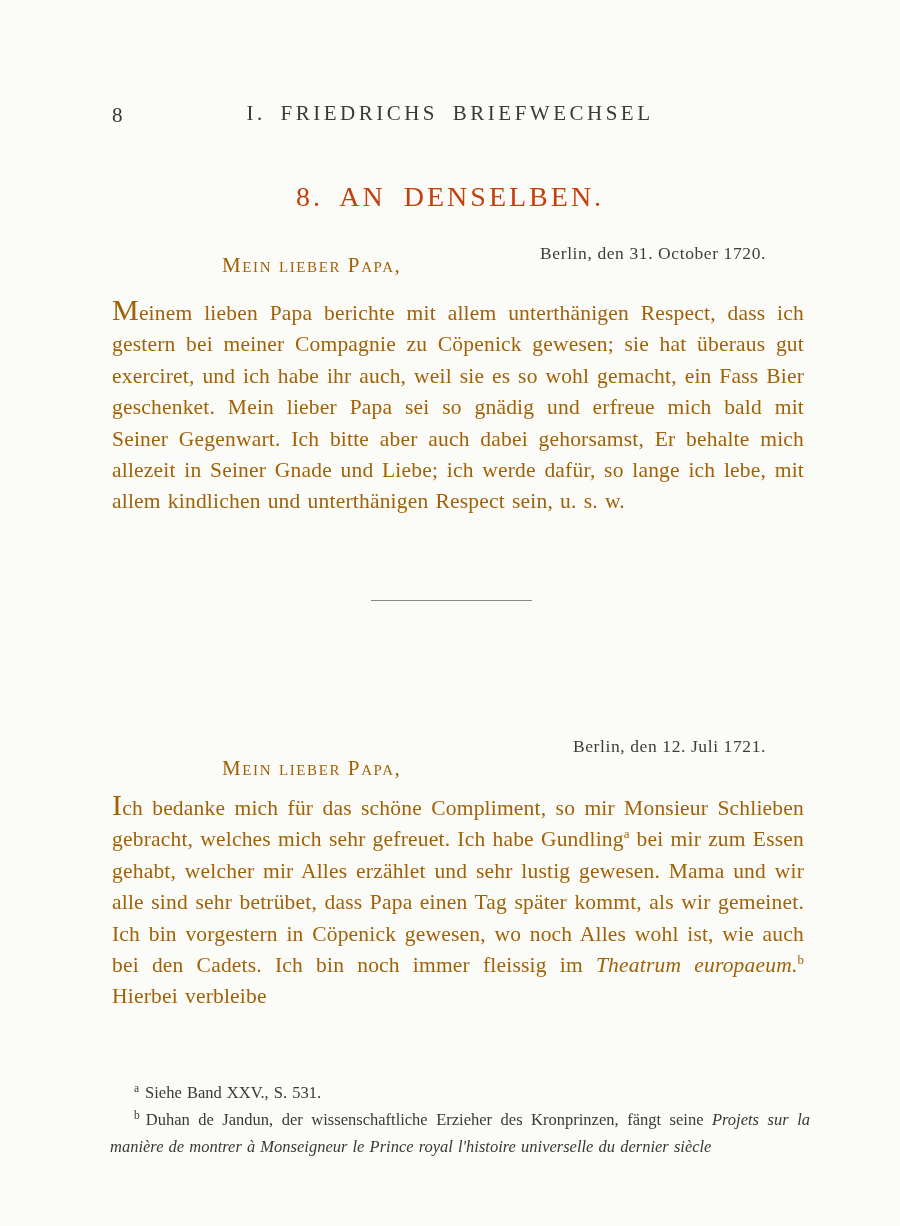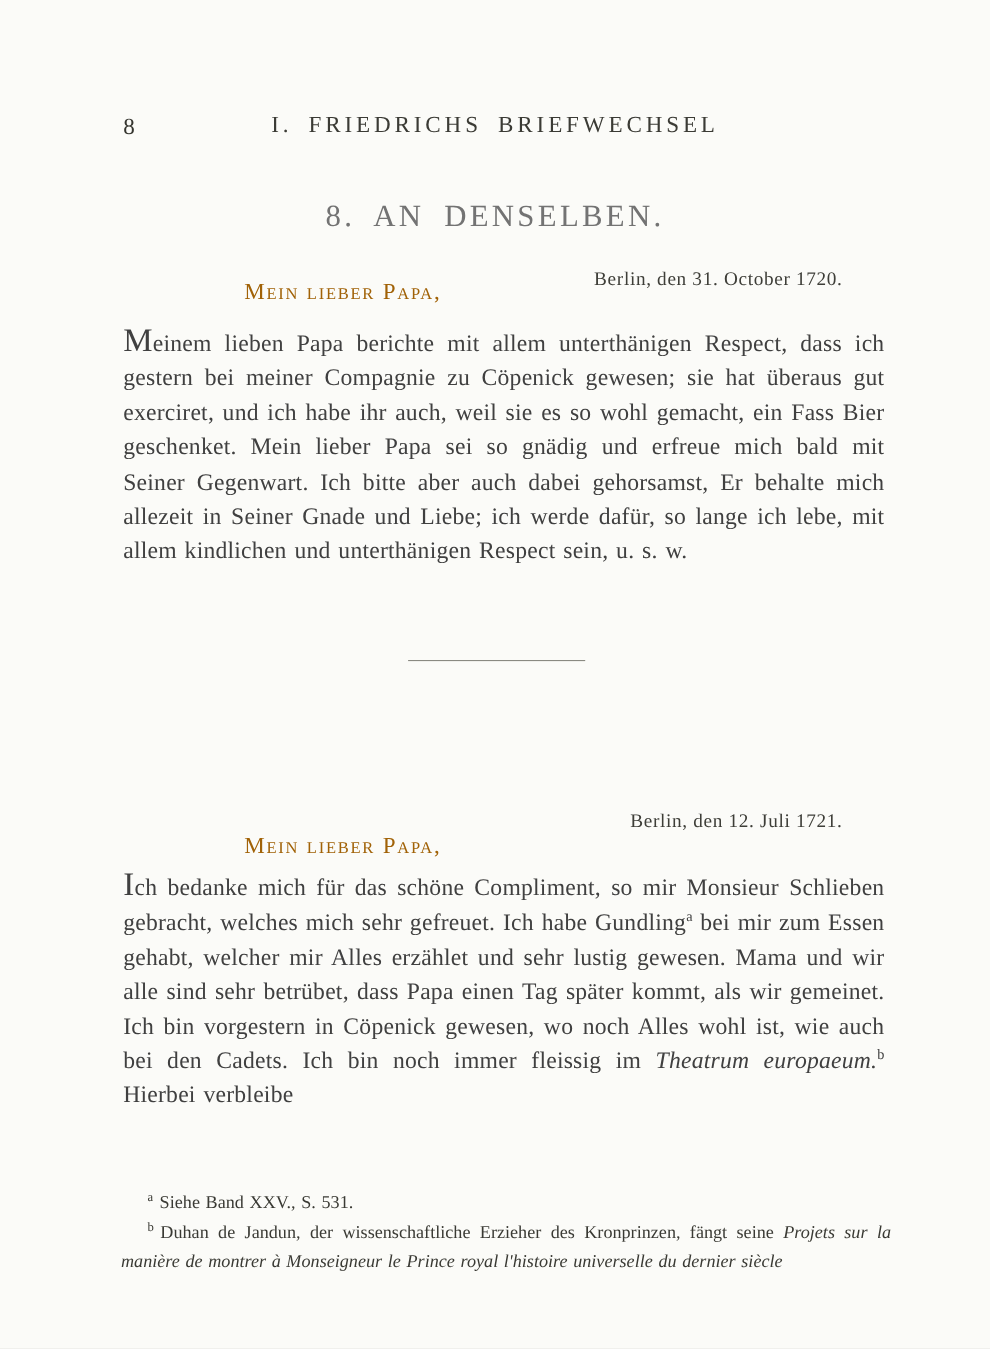"8. AN DENSELBEN." .letter-heading { color: #737373 -> #c2410c }
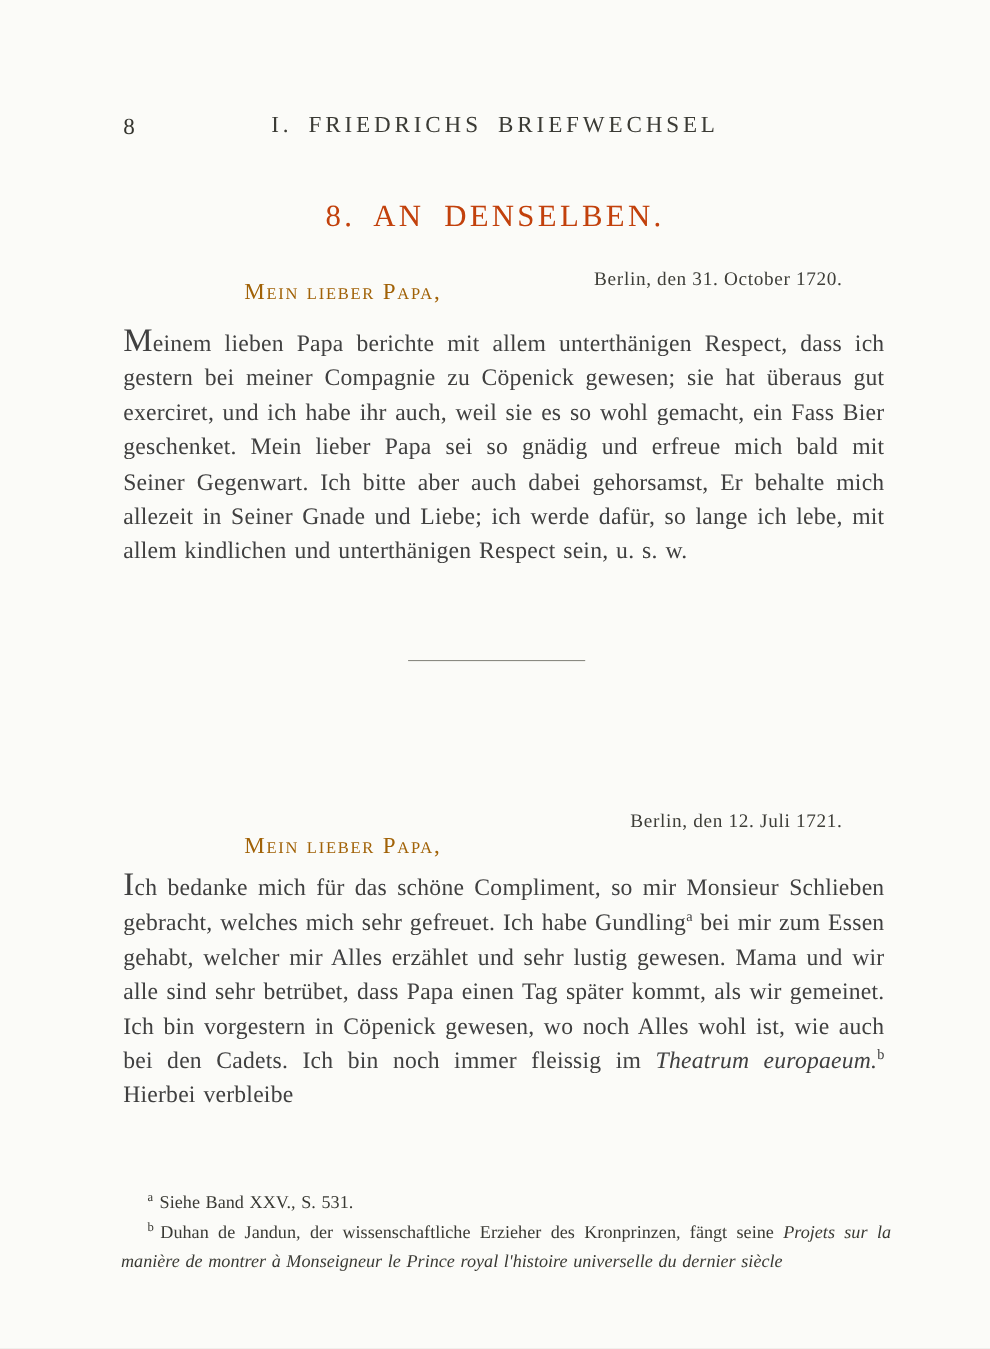"Meinem lieben Papa berichte mit" .letter-body { color: #404040 -> #a16207 }
